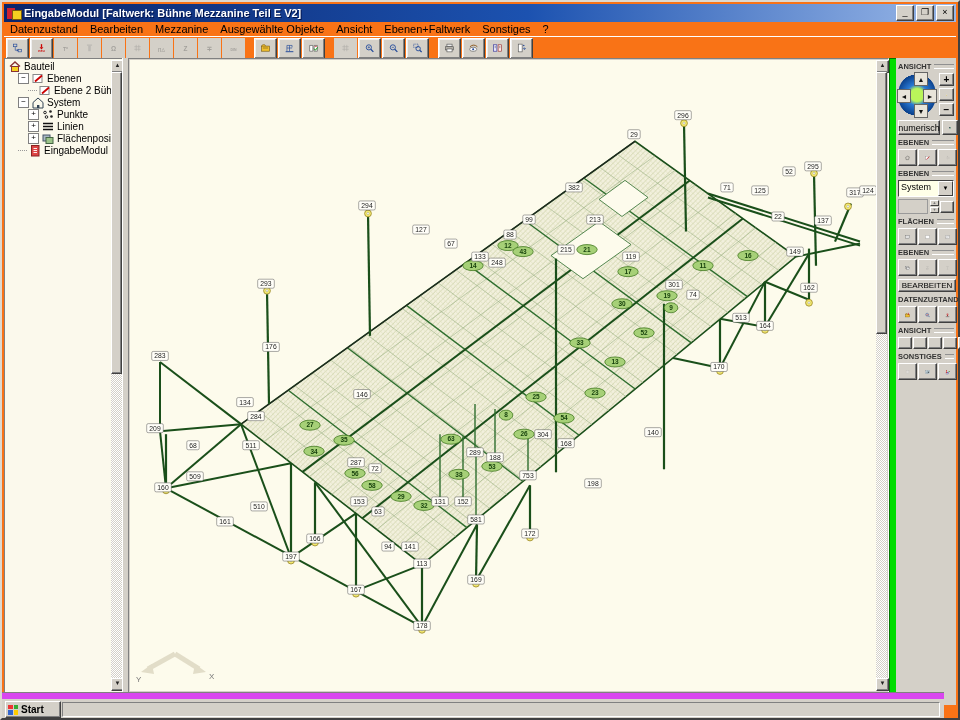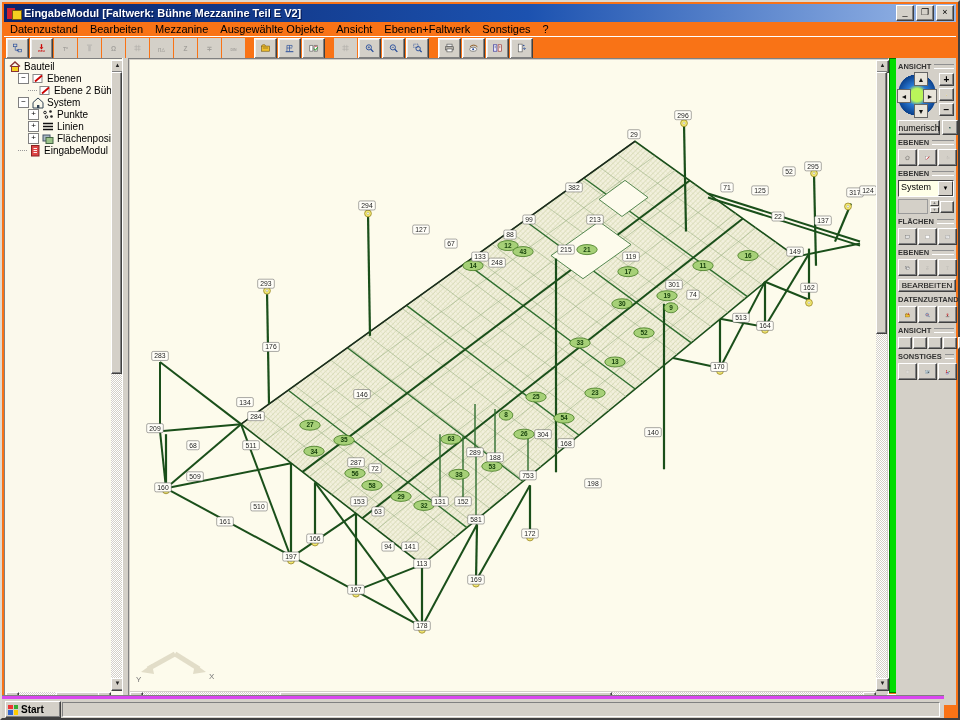"Start" .bottombar { border-top: 3px solid #d946ef -> 6px solid #d946ef }
